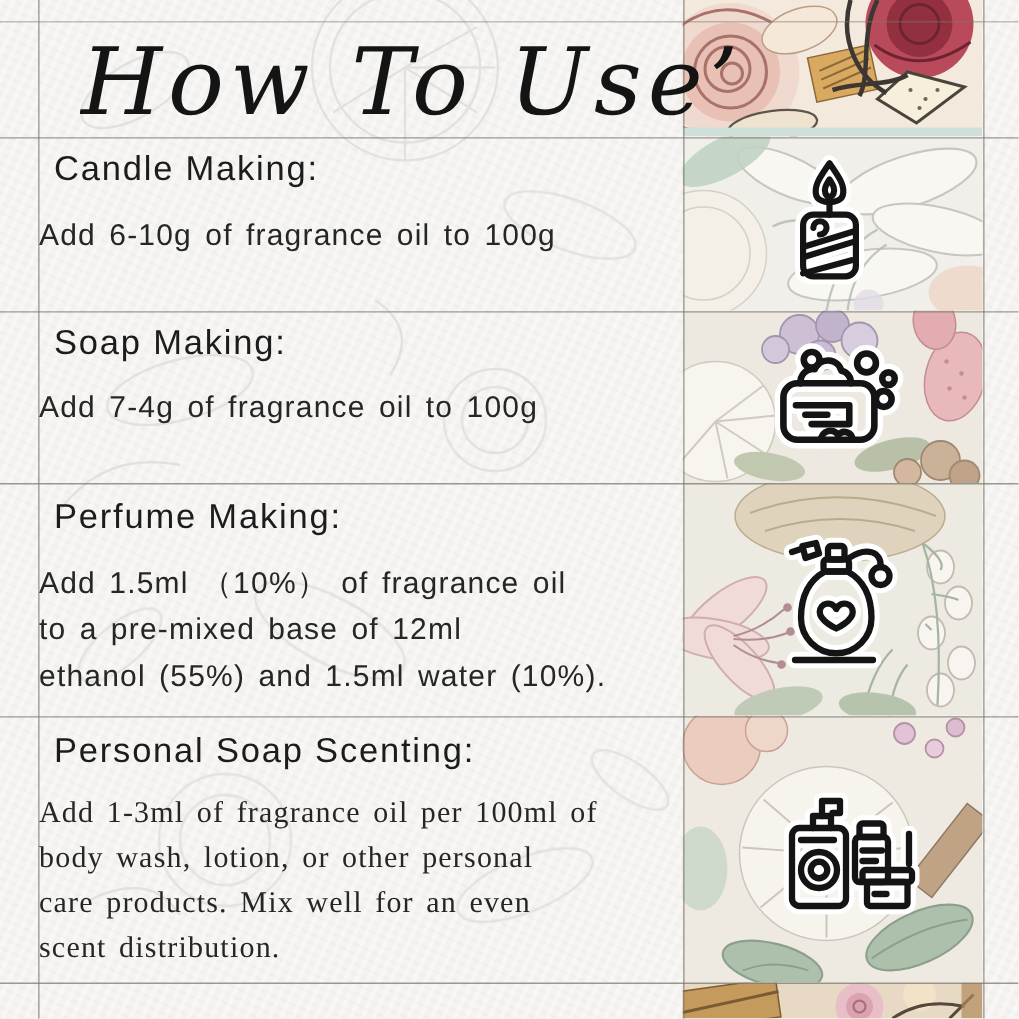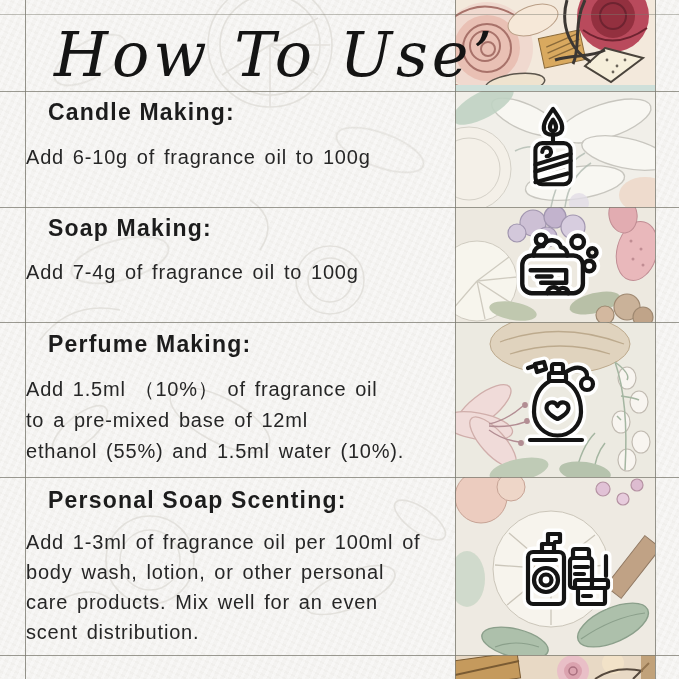"Candle Making:" .heading { font-weight: bold -> normal; left: 48px -> 36px }
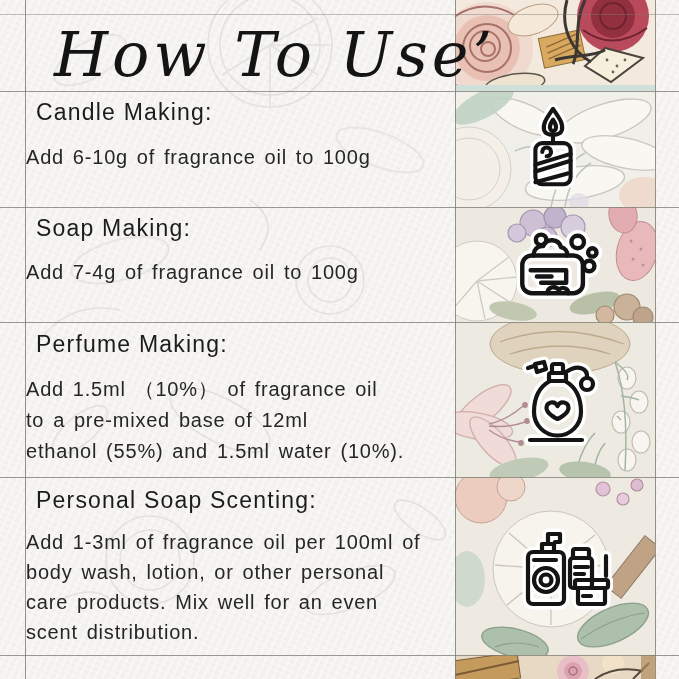"Add 1-3ml of fragrance oil" .bodytext.tight { font-family: none -> Liberation Serif, serif }
